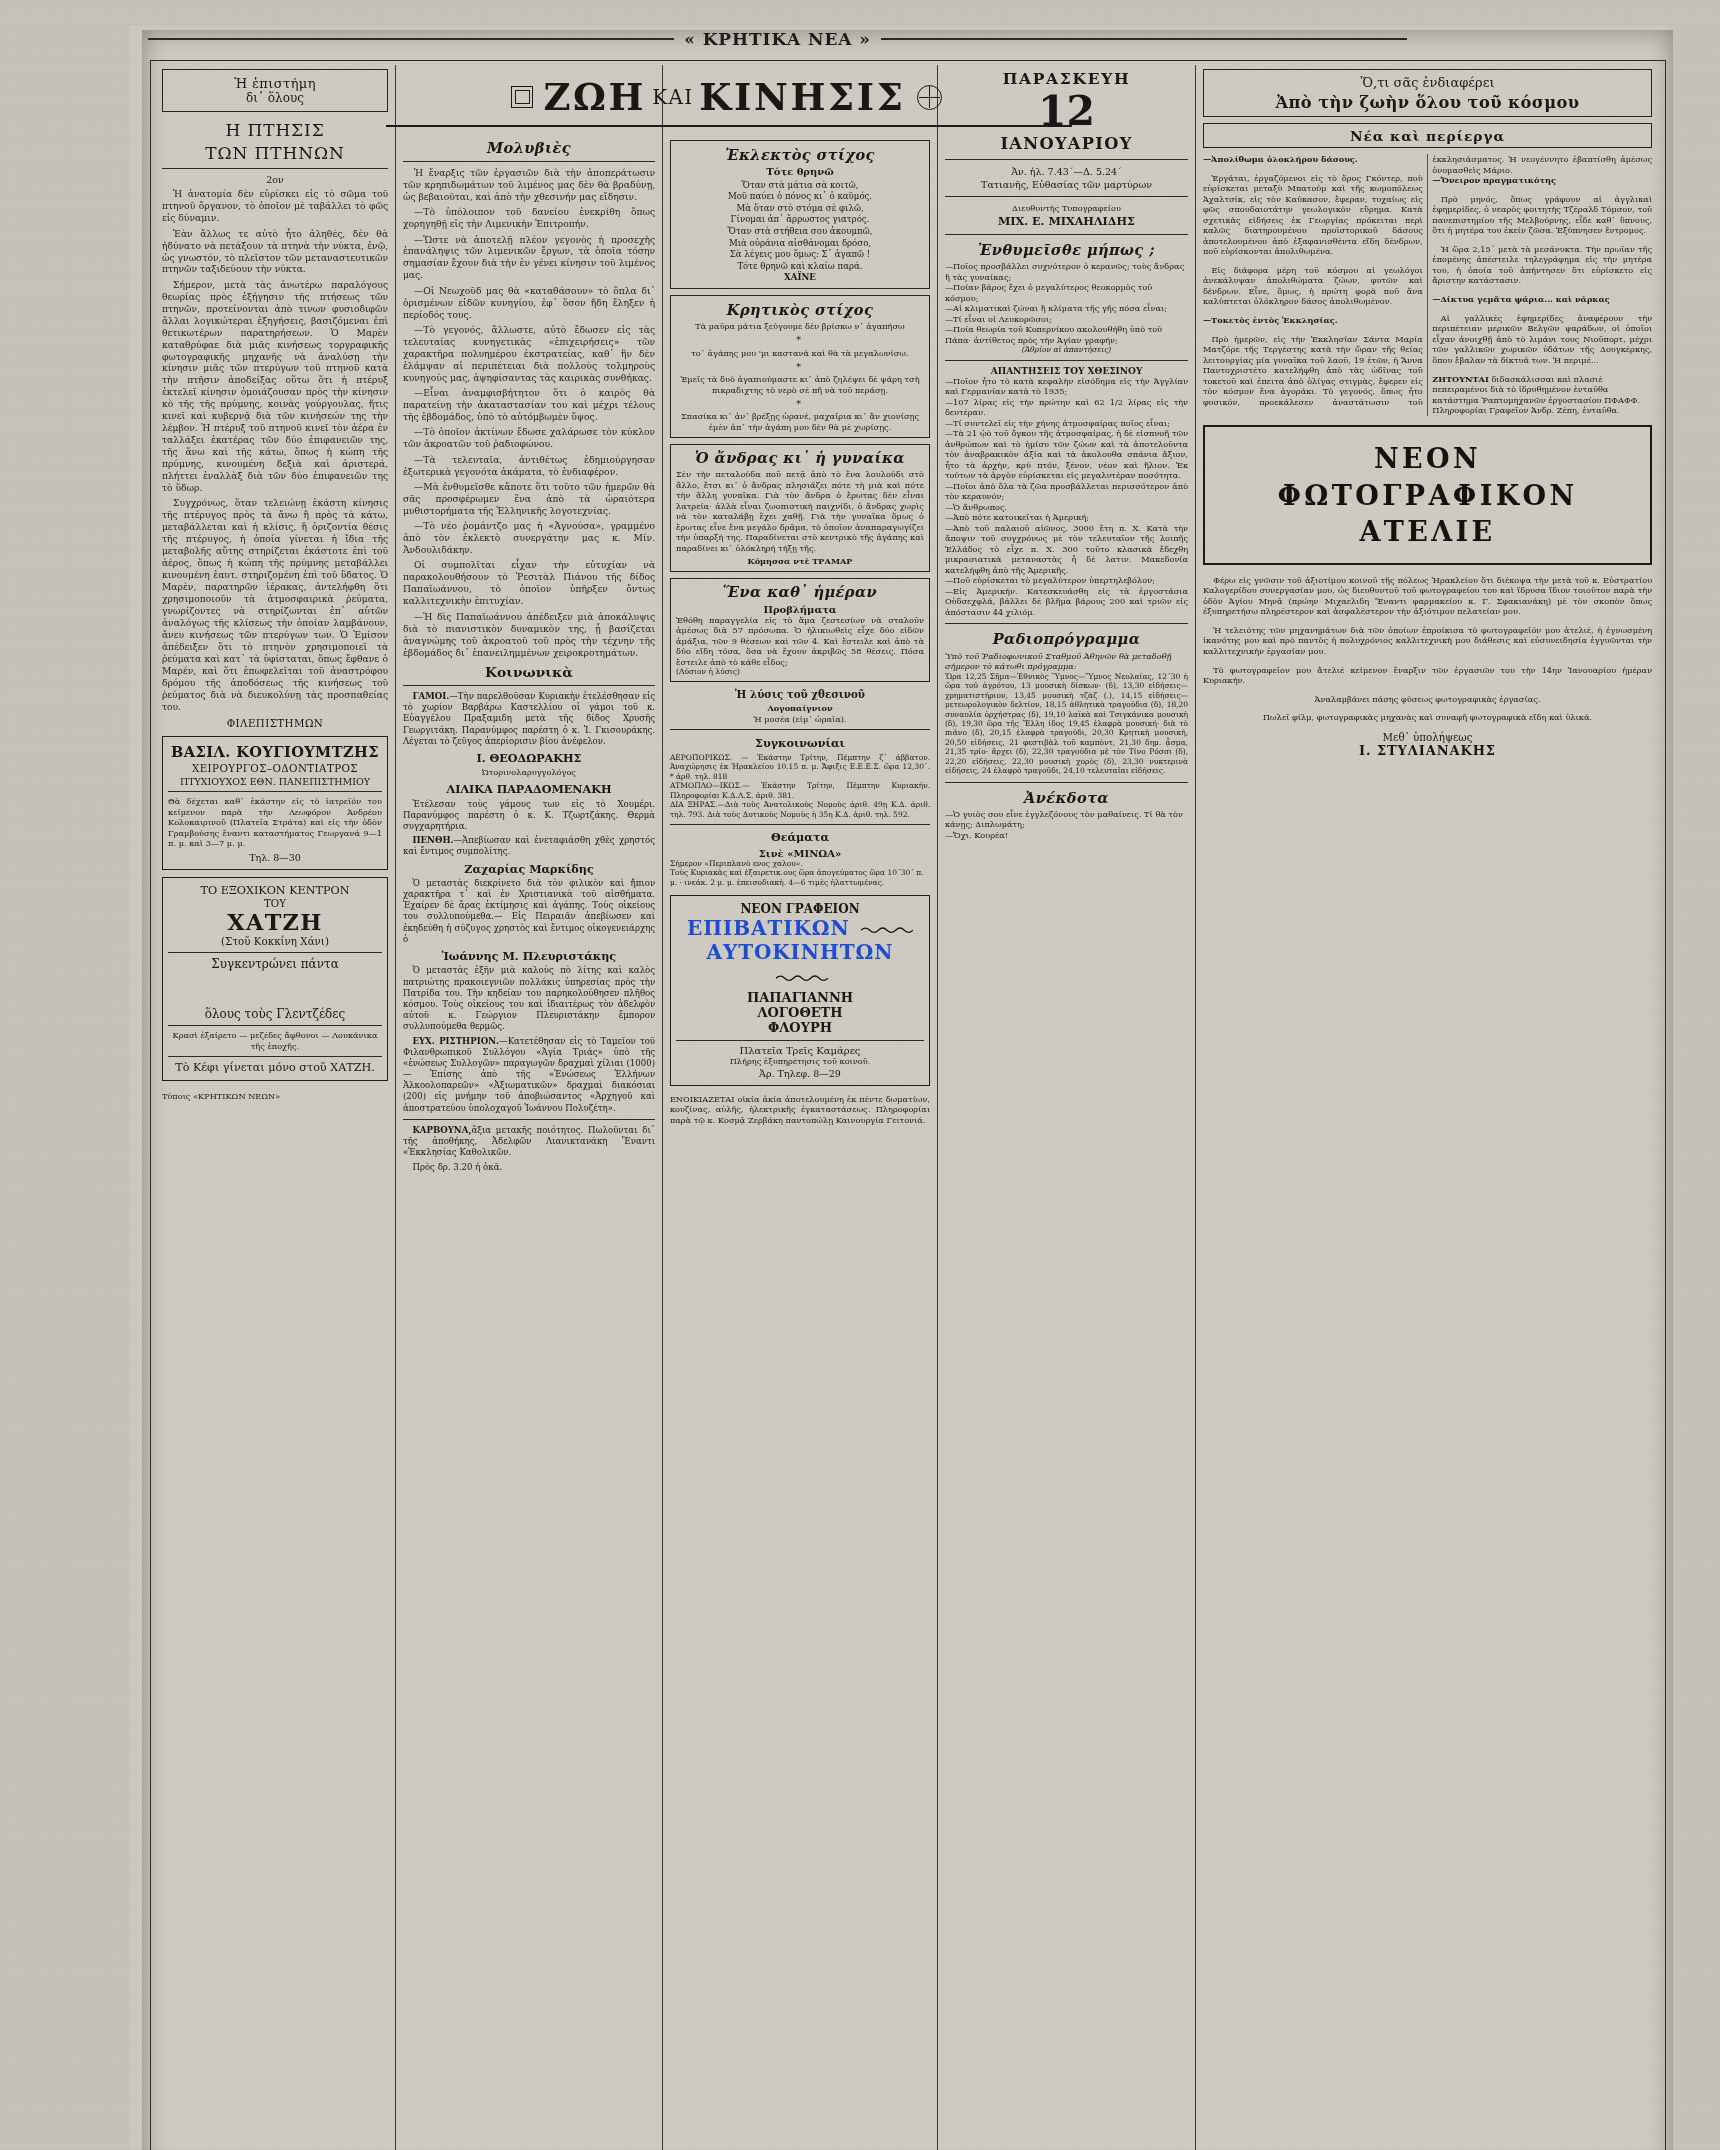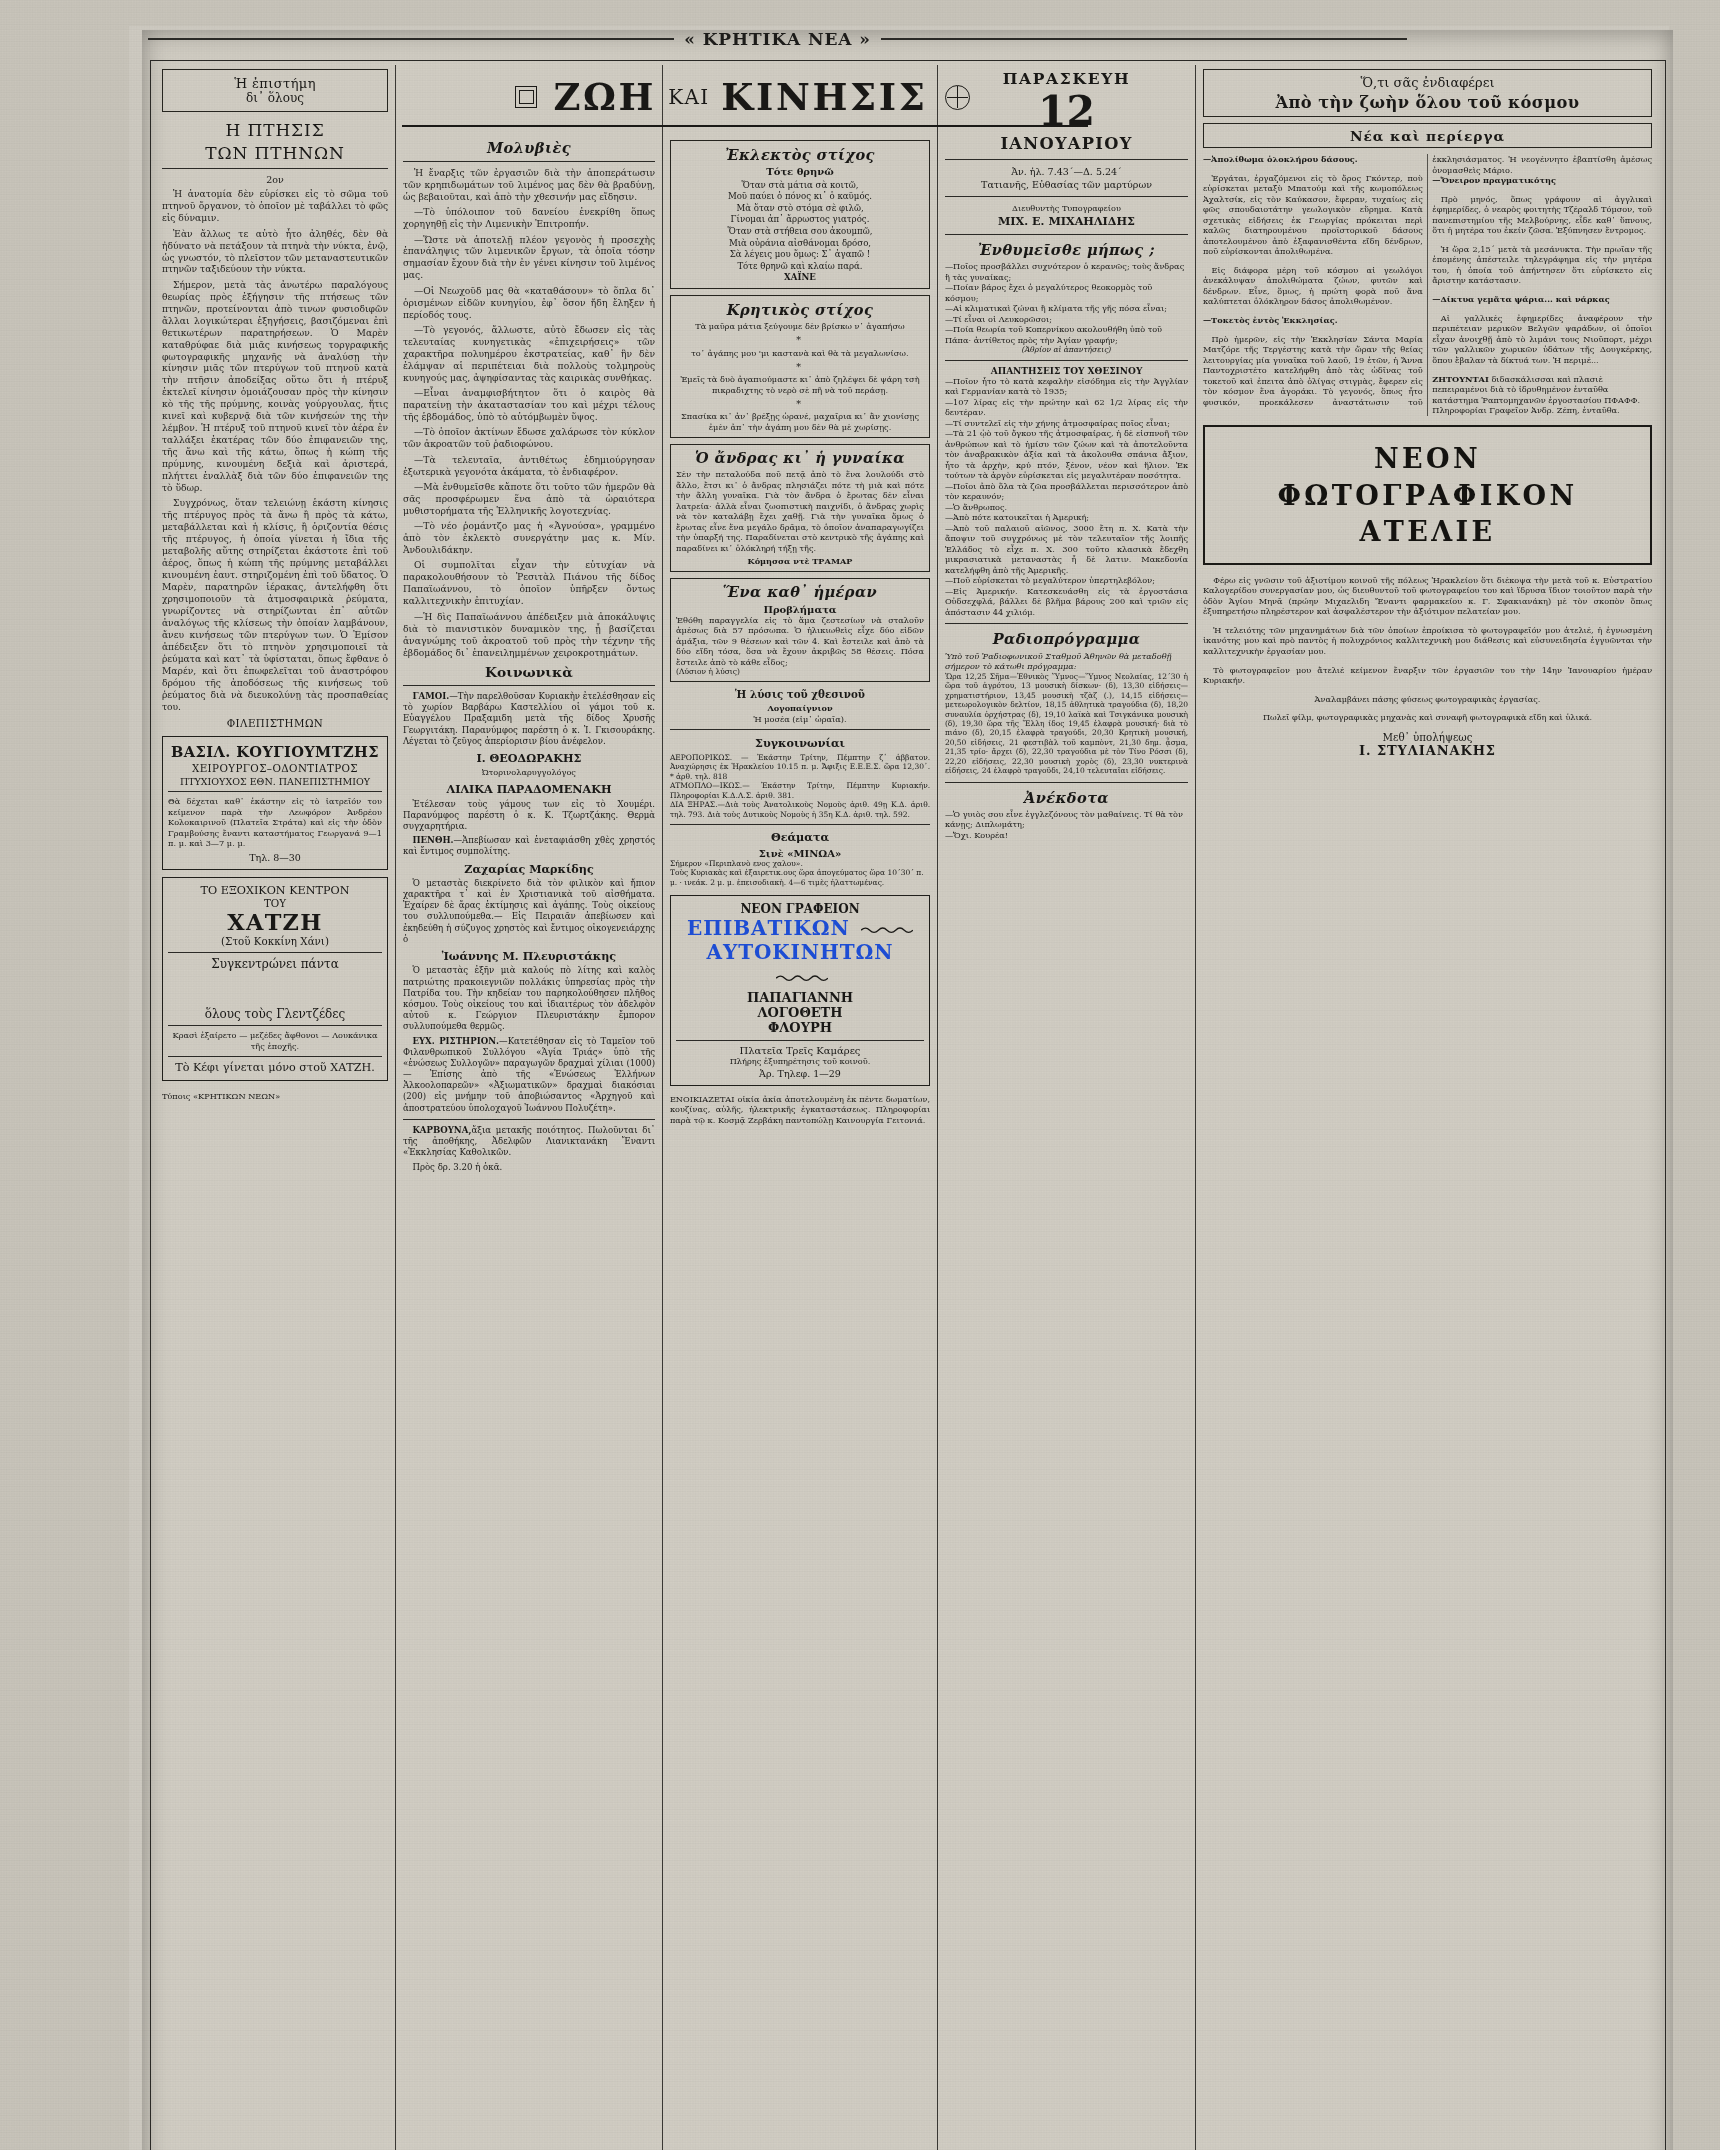"ΖΩΗ" div { gap: 12px -> 6px; left: 402px -> 386px }
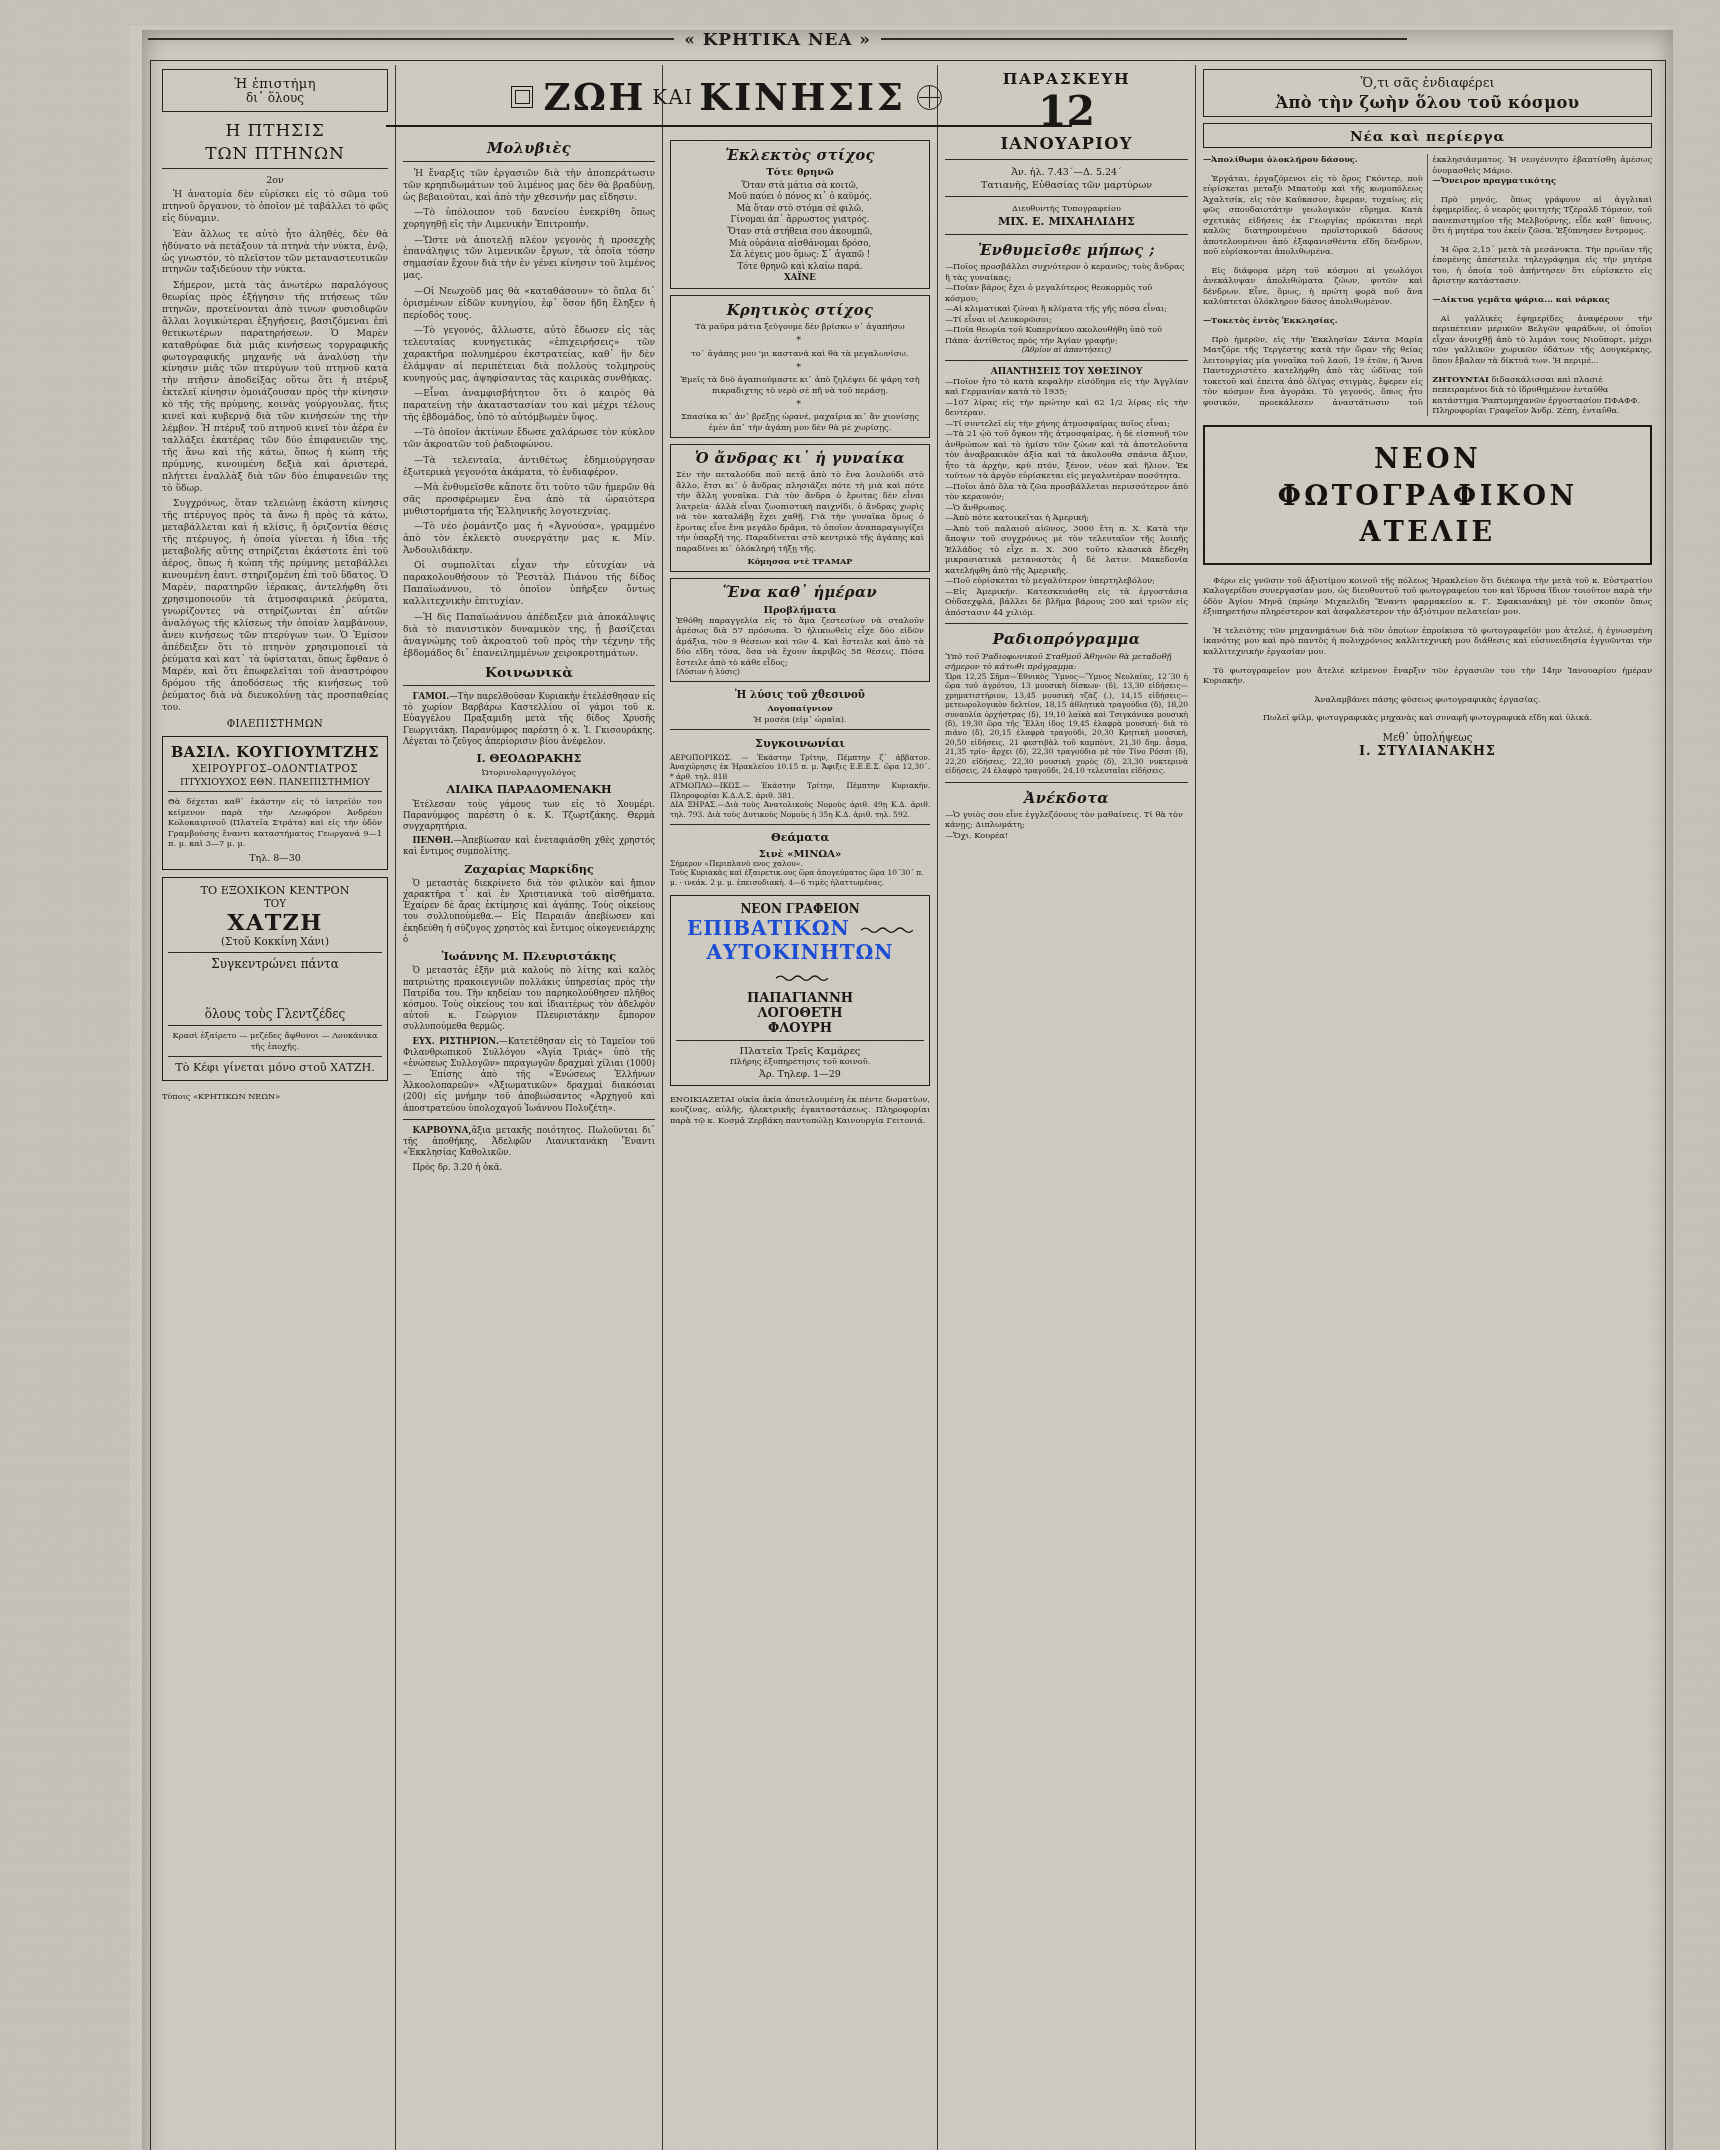"Ἀρ. Τηλεφ. 1—29" div { text: 1 -> 8 }
